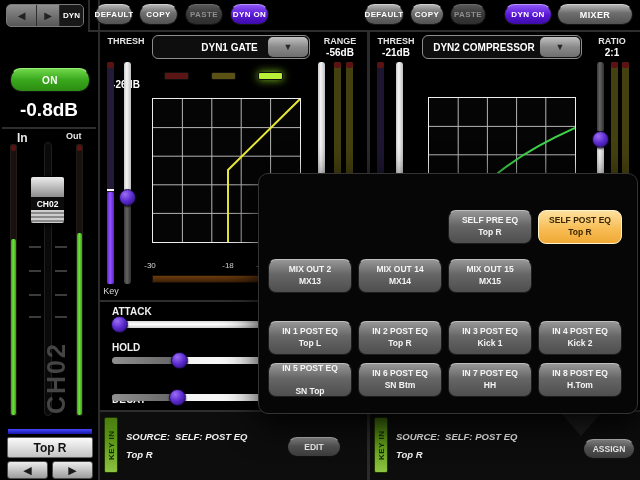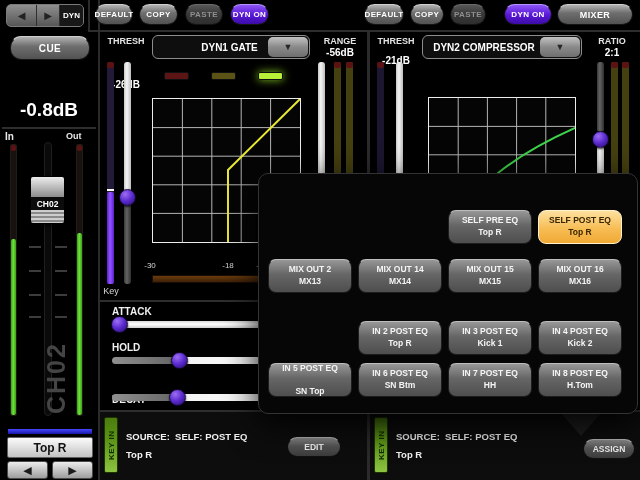"CUE" div.abs { html: <div>CUE</div> -> none }
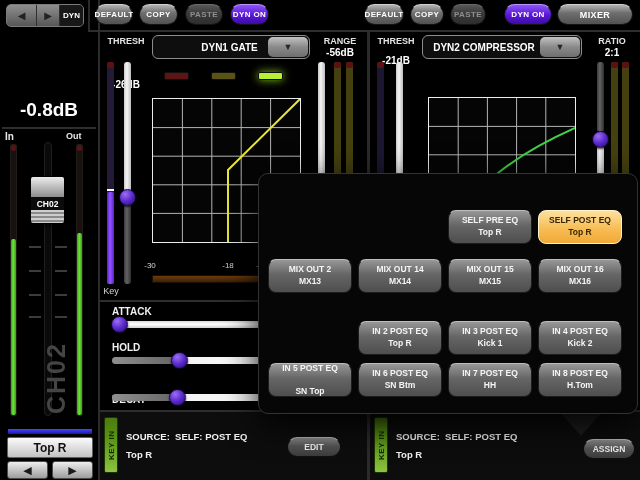"-21dB" div.abs { margin-top: 8px -> none }
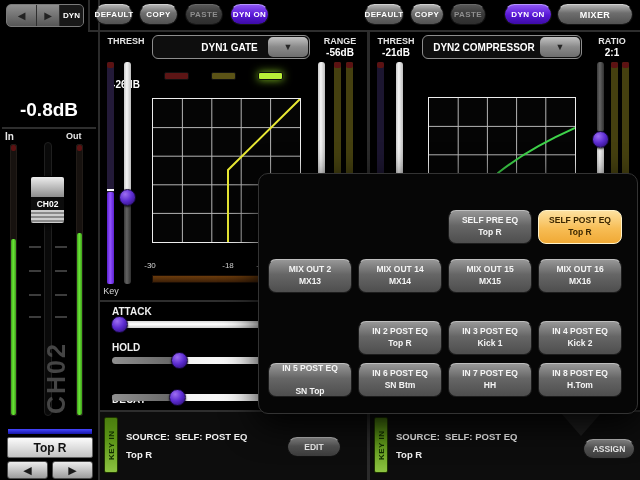"ON" div.abs { html: none -> <div>ON</div> }
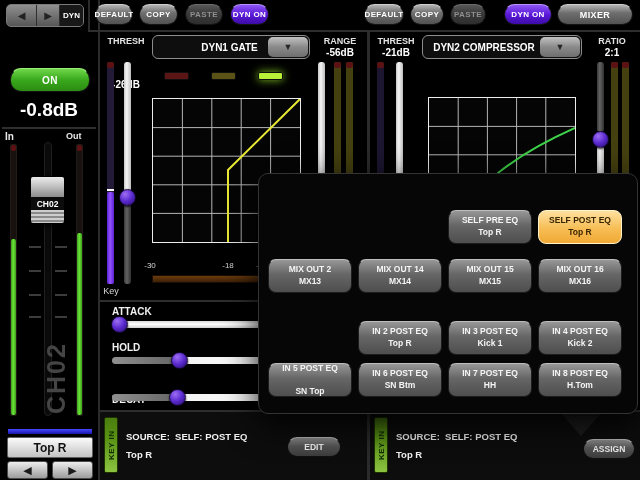"In" div.abs { font-size: 10px -> 12px; left: 5px -> 17px }
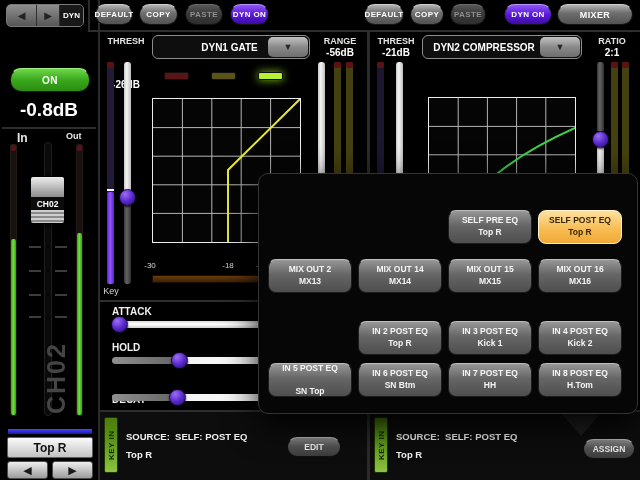"MIX OUT 16" div.pbtn { html: <div> <span>MIX OUT 16</span> <span>MX16</span> </div> -> none }
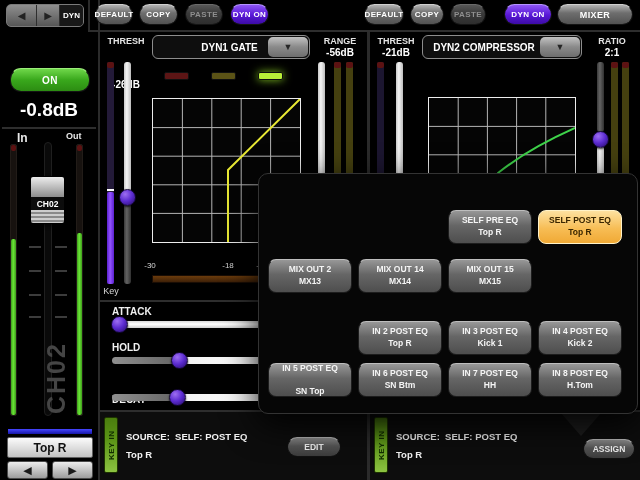"IN 1 POST EQ" div.pbtn { html: none -> <div> <span>IN 1 POST EQ</span> <span>Top L</span> </div> }
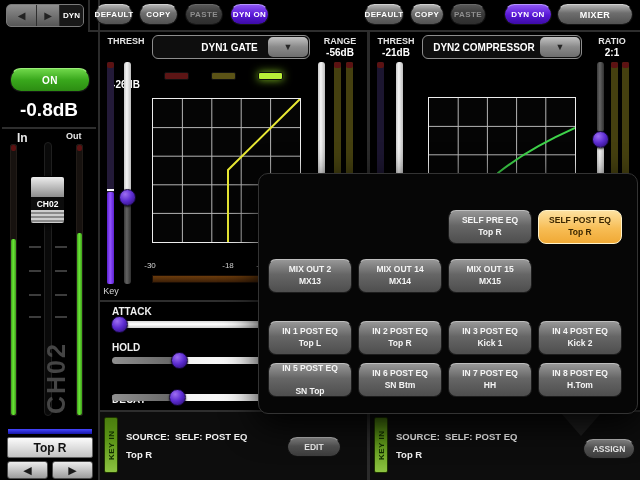"SOURCE: SELF: POST EQ" .srctxt { font-style: none -> italic }
